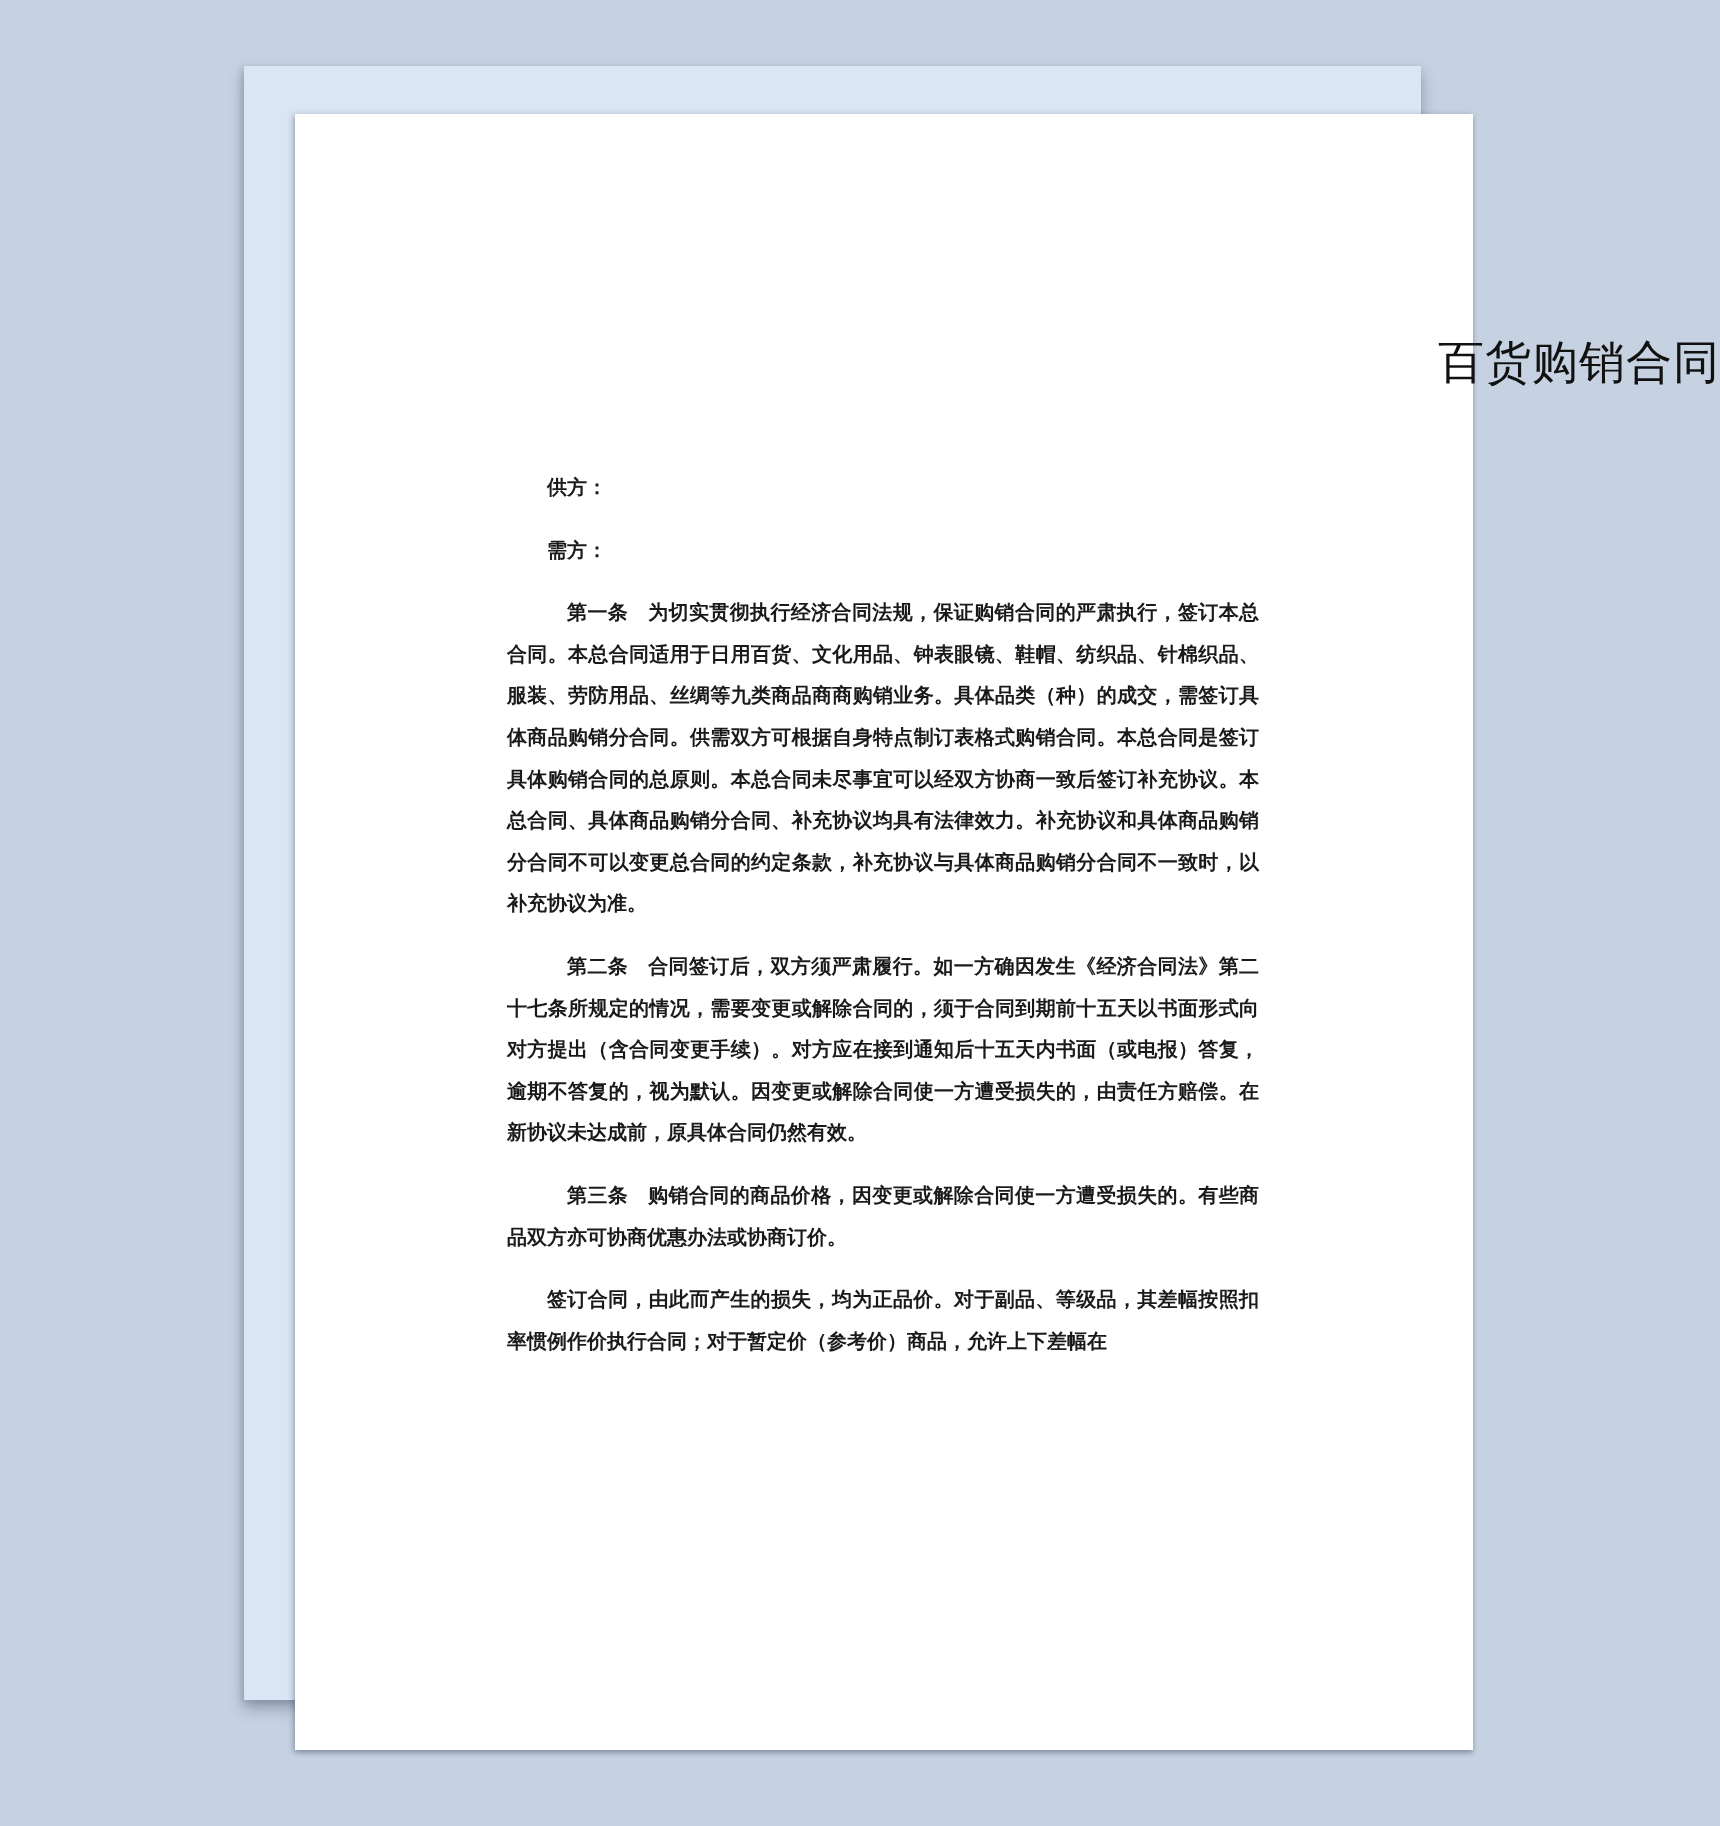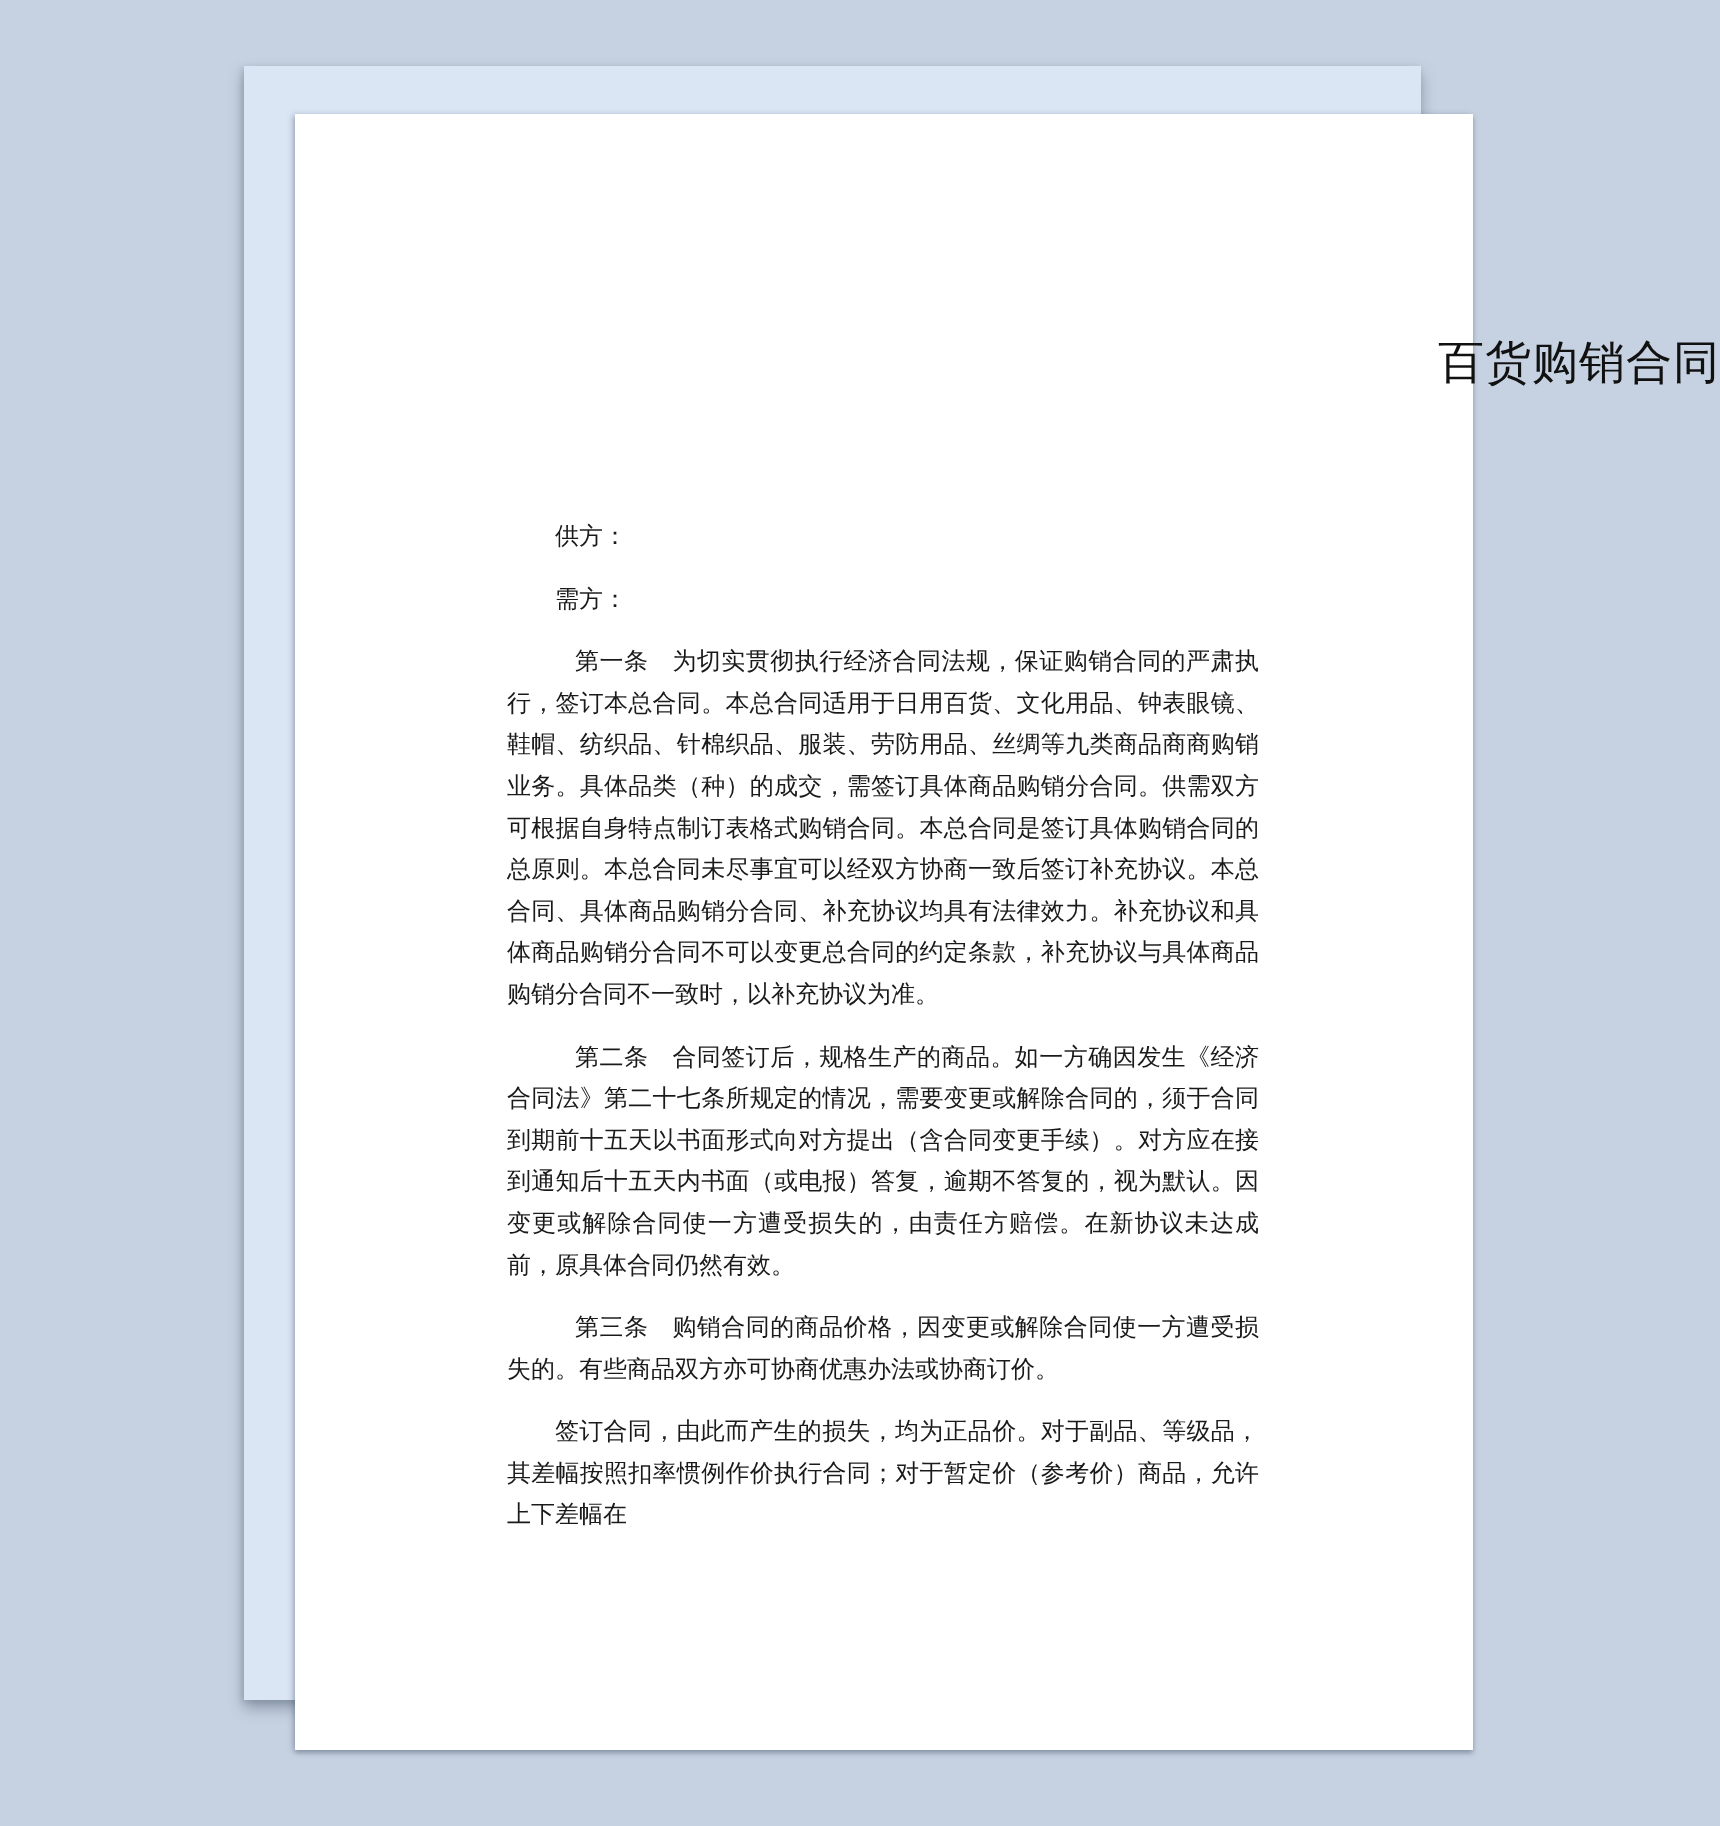"供方：" .doc-body { font-size: 24px -> 20px; font-weight: none -> bold; top: 516px -> 467px }
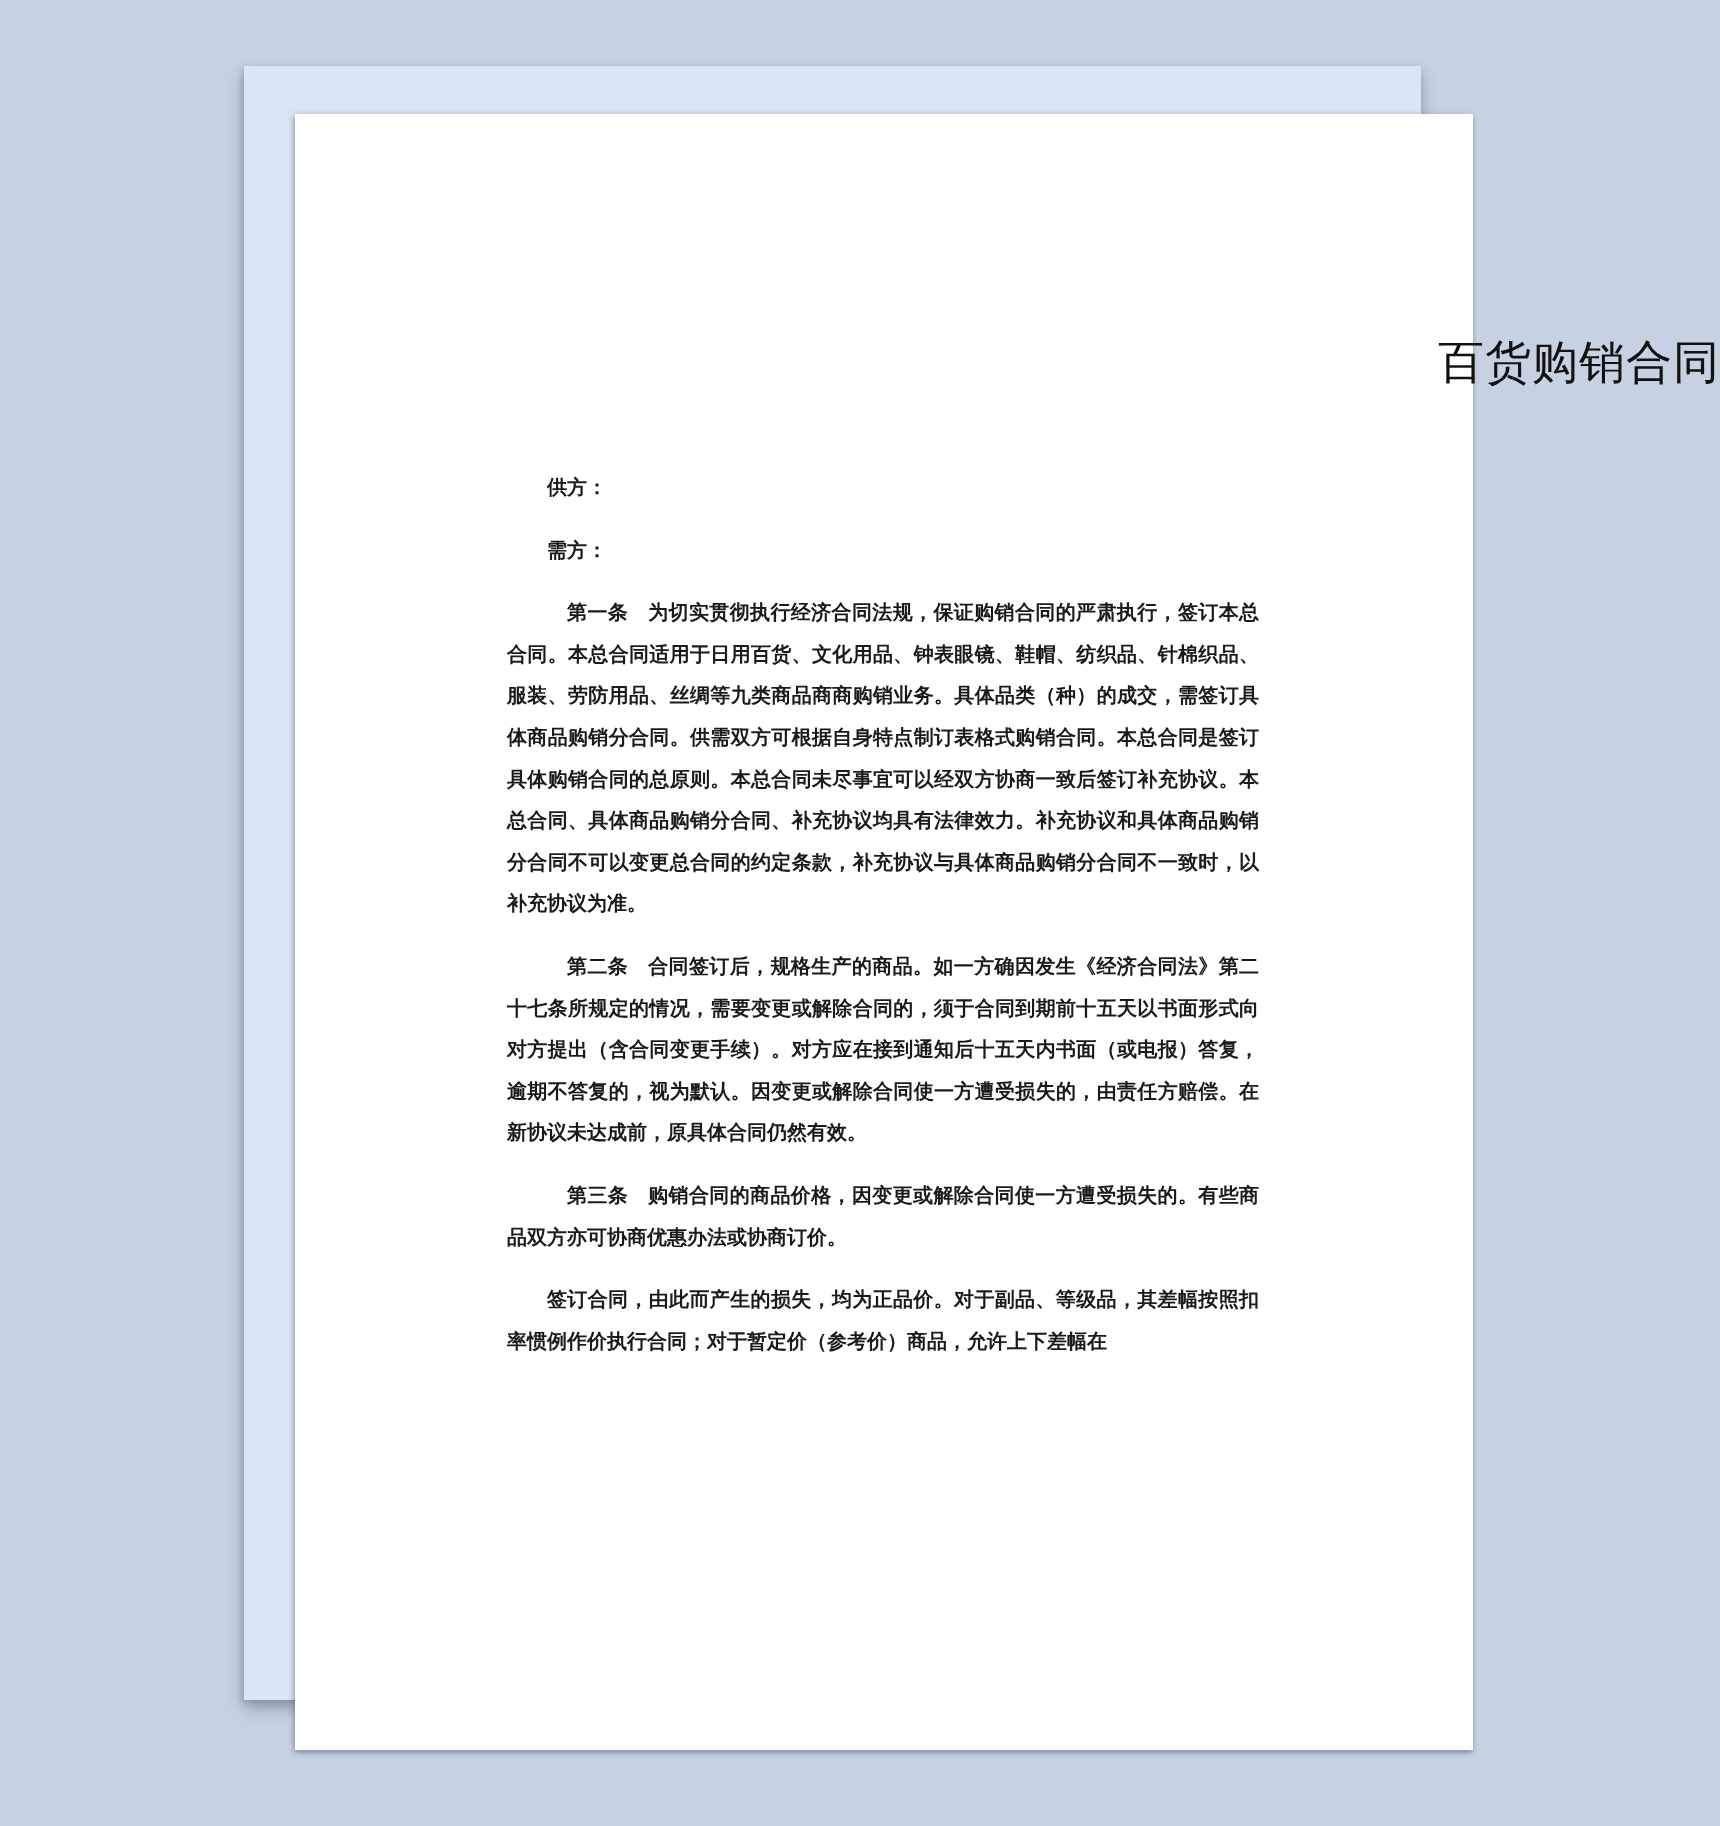"合同签订后，规格生产的商品。如一方确因发生《经济合同法》第二十七条所规定的情况，" span { text: 规格生产的商品 -> 双方须严肃履行 }
